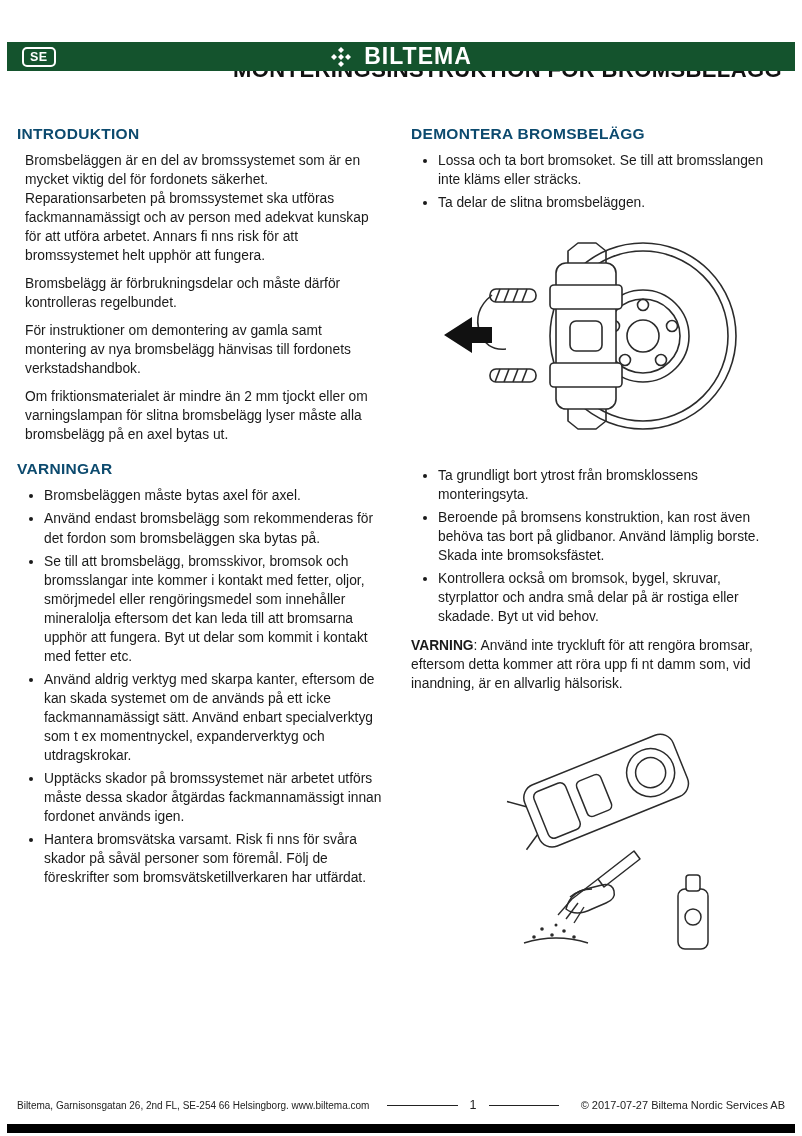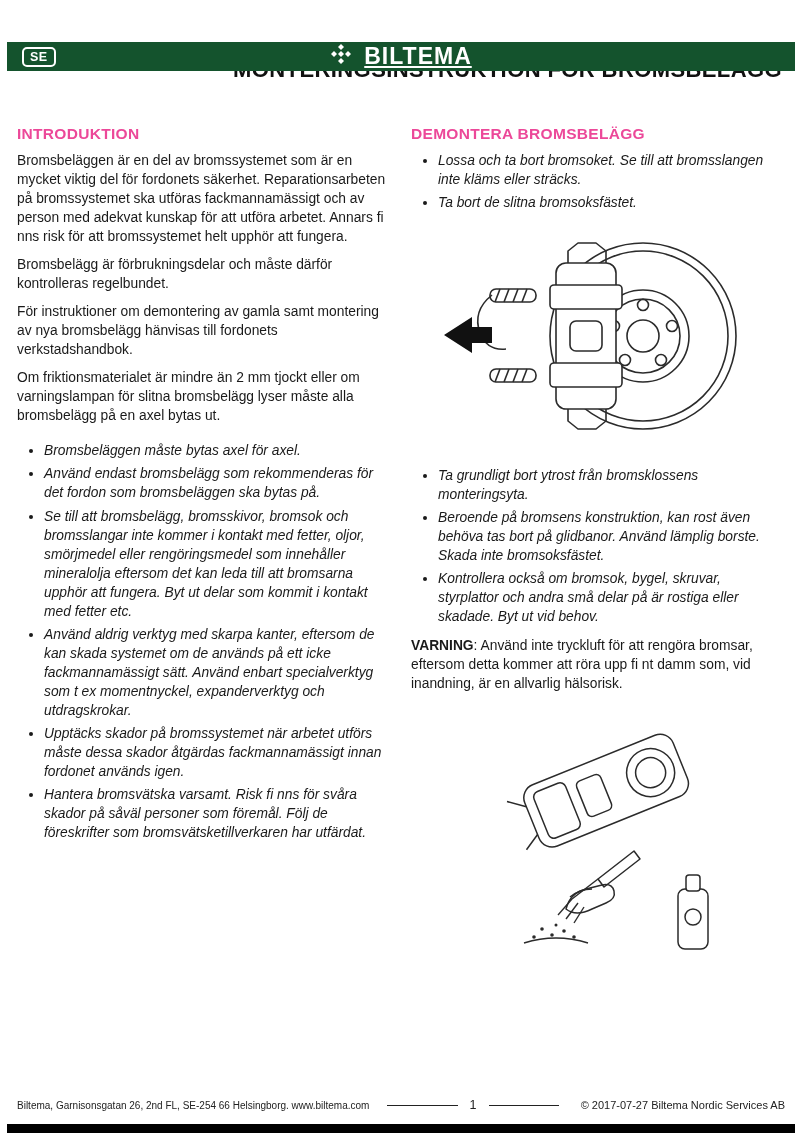"BILTEMA" .brand { align-items: none -> center; text-decoration: underline -> none }
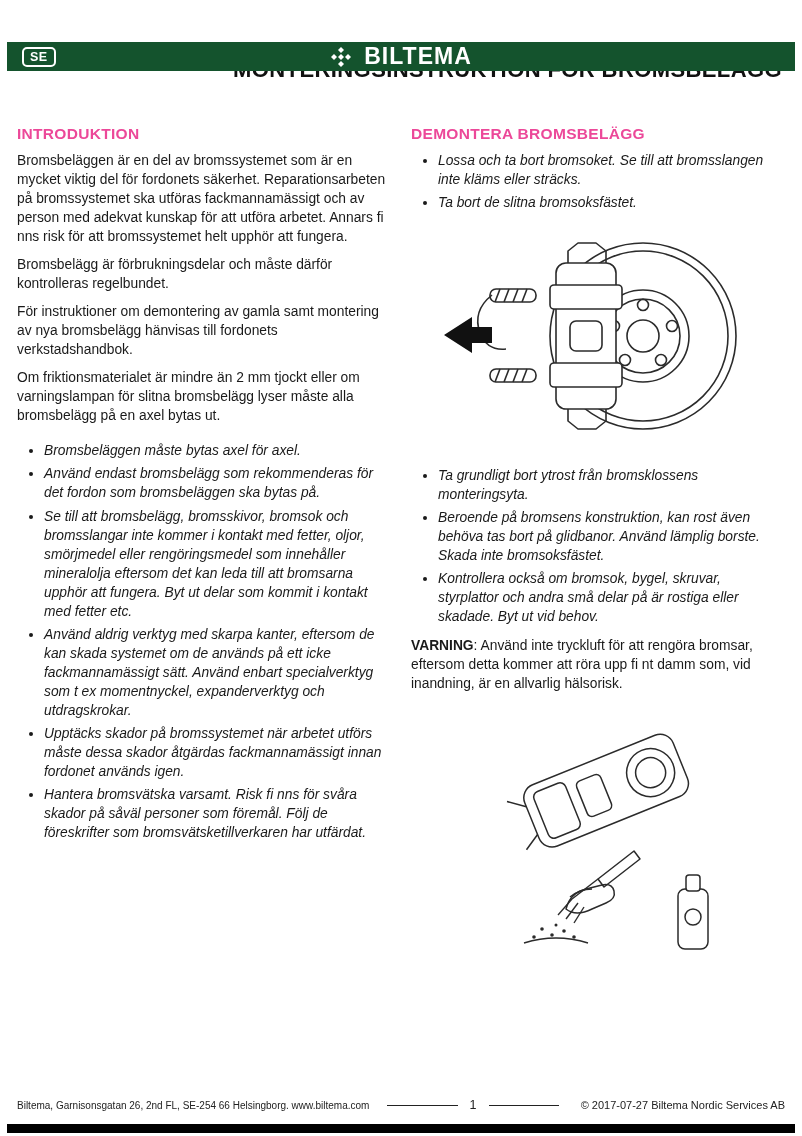"INTRODUKTION" h2.section-heading { color: #ec4899 -> #0c4a6e }
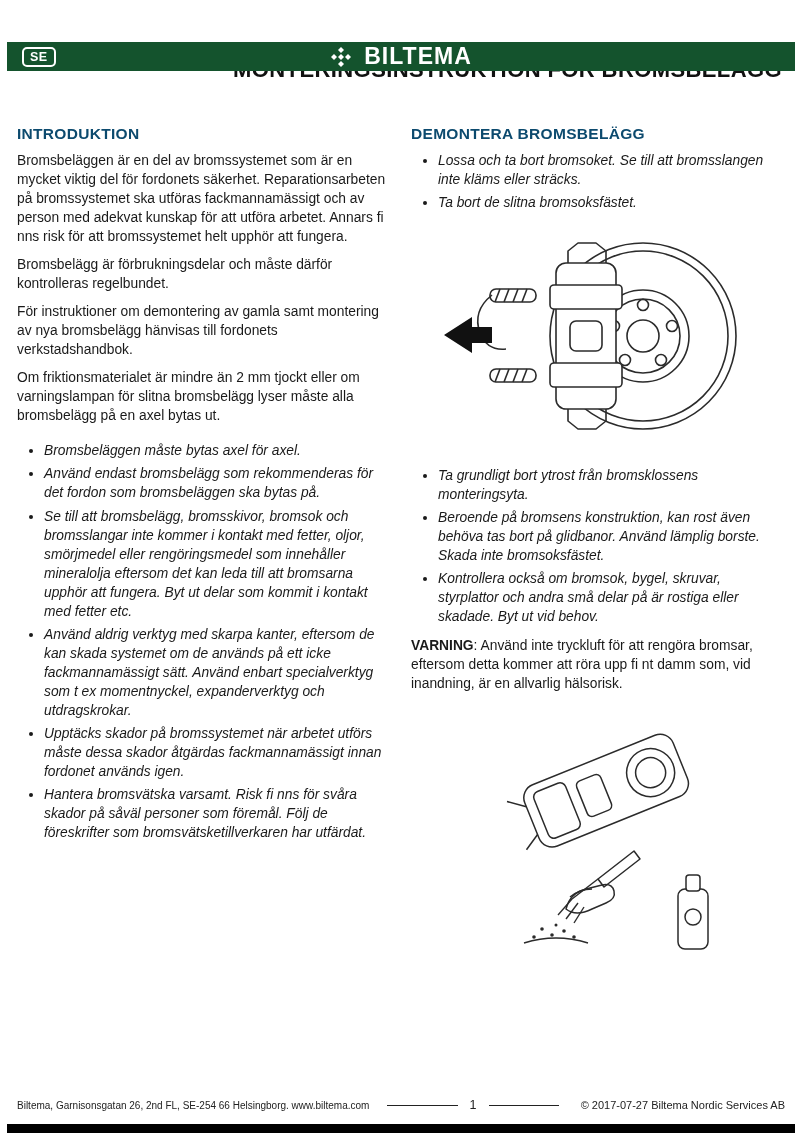"Bromsbeläggen är en del av" p.body-text { margin: 0 0 9px -> 0 8px 9px }
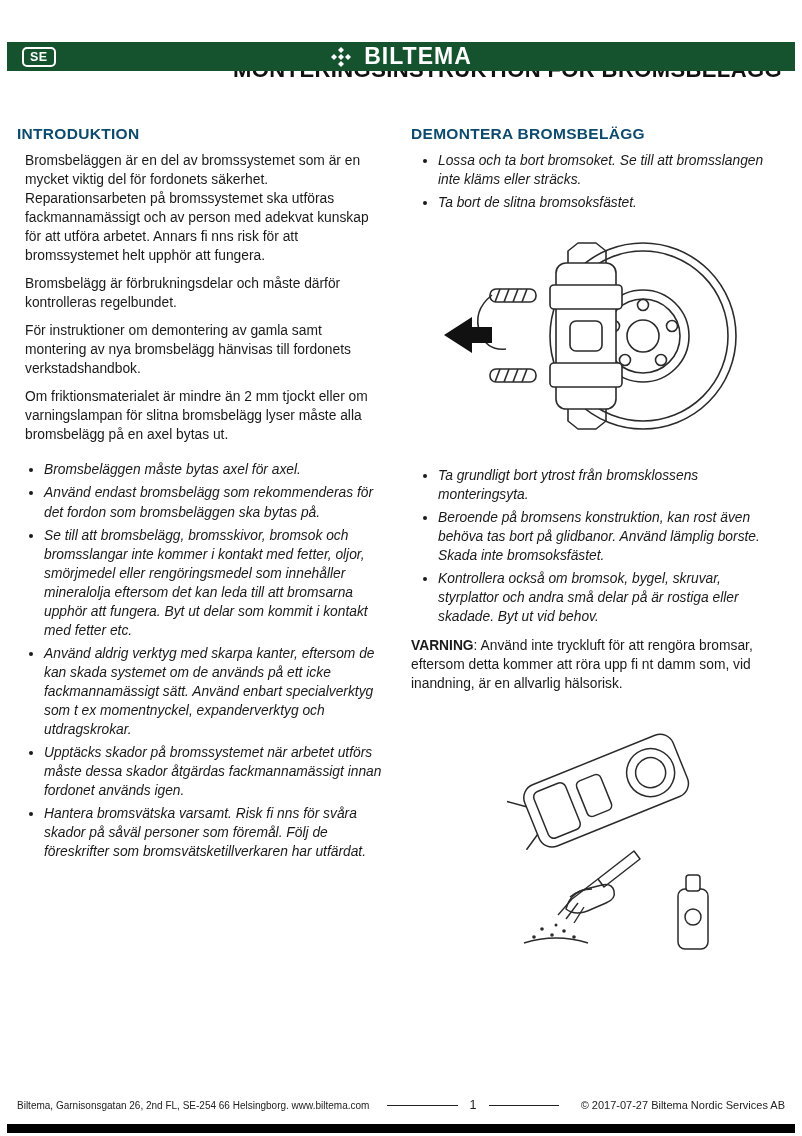"Lossa och ta bort bromsoket." ul.bullet-list { font-style: italic -> none }
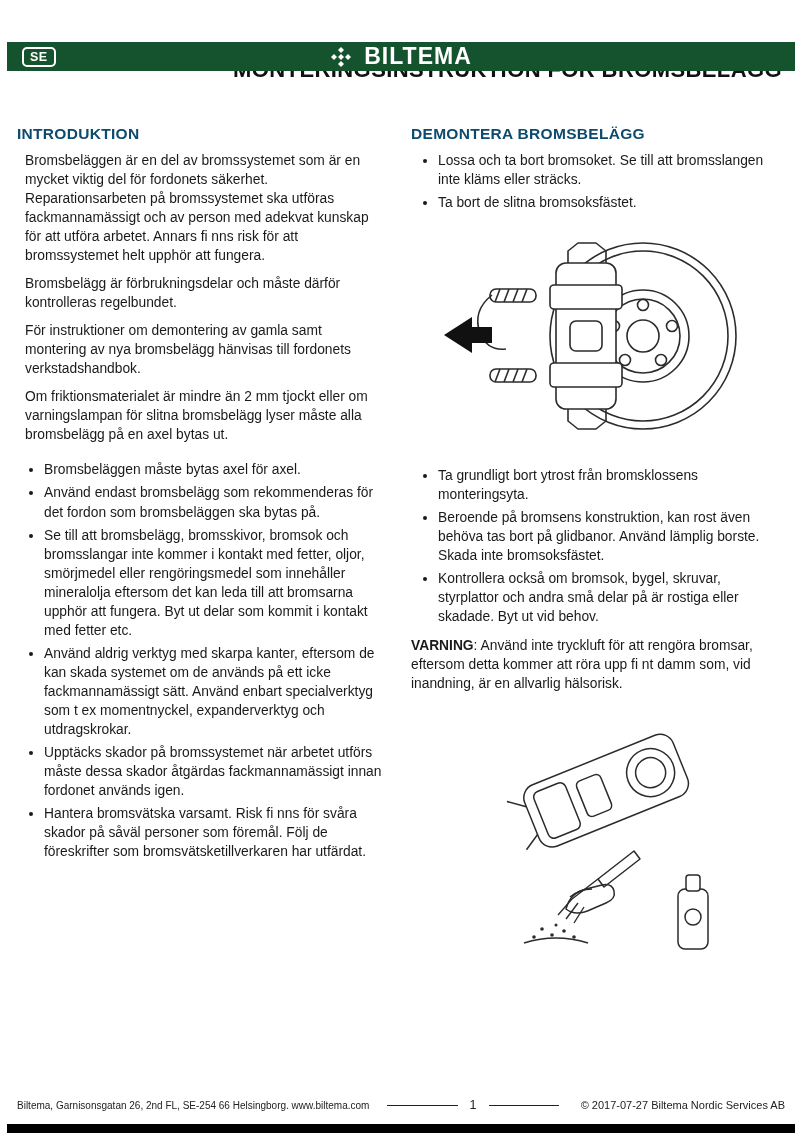"Ta bort de slitna bromsoksfästet." li { text: bort de slitna bromsoksfästet -> delar de slitna bromsbeläggen }
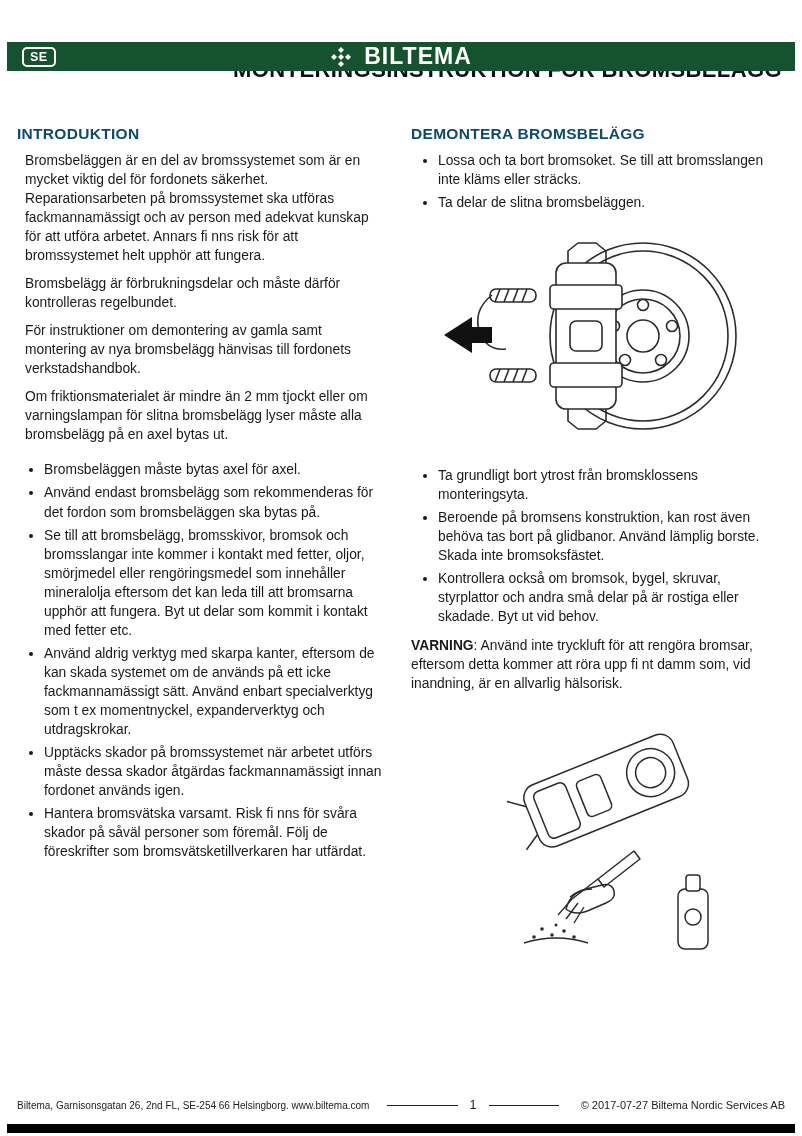"VARNINGAR" h2.section-heading { html: none -> <h2>VARNINGAR</h2> }
